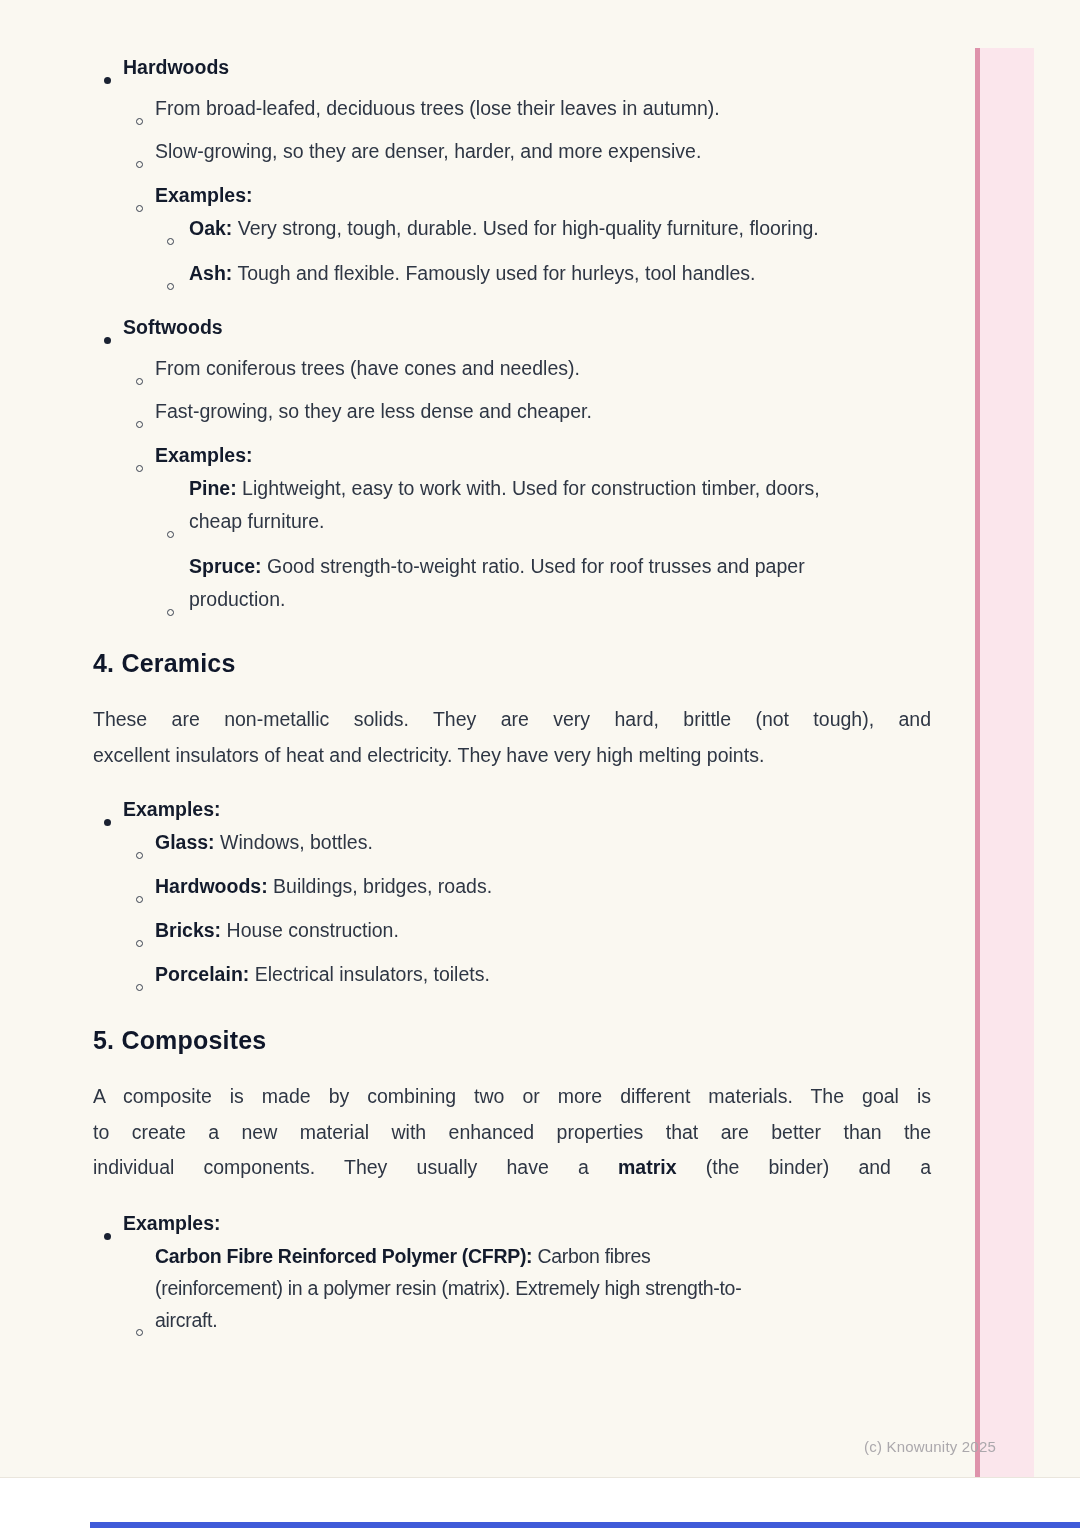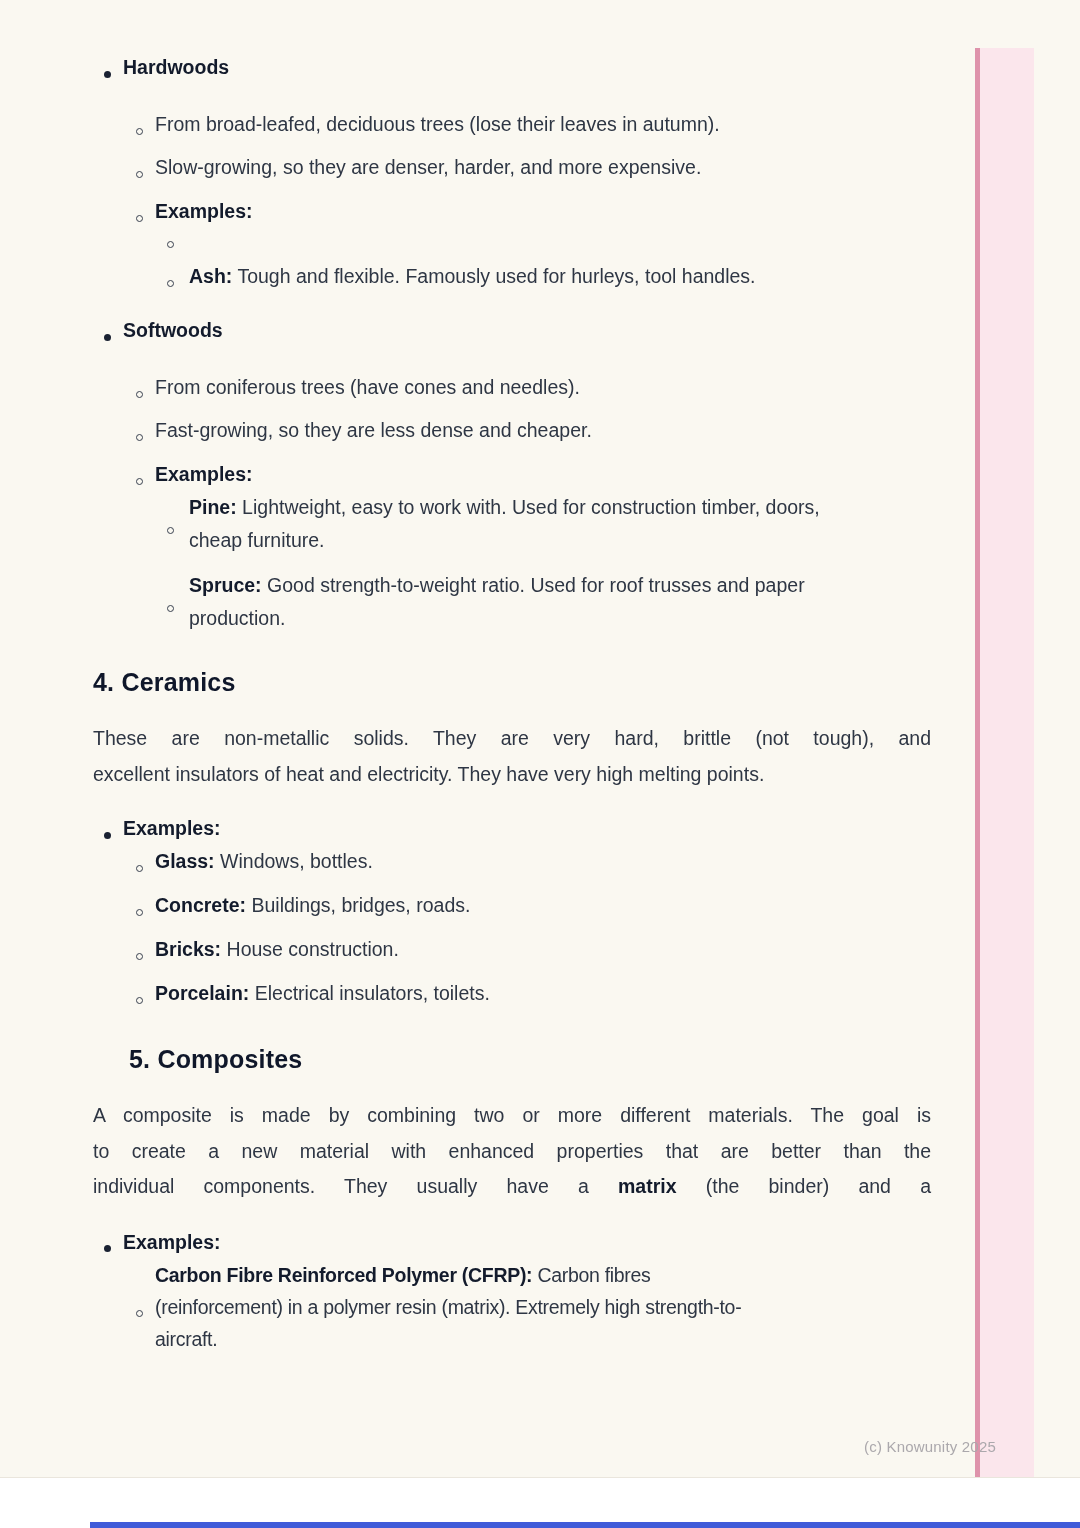"Hardwoods" .row { align-items: center -> flex-end }
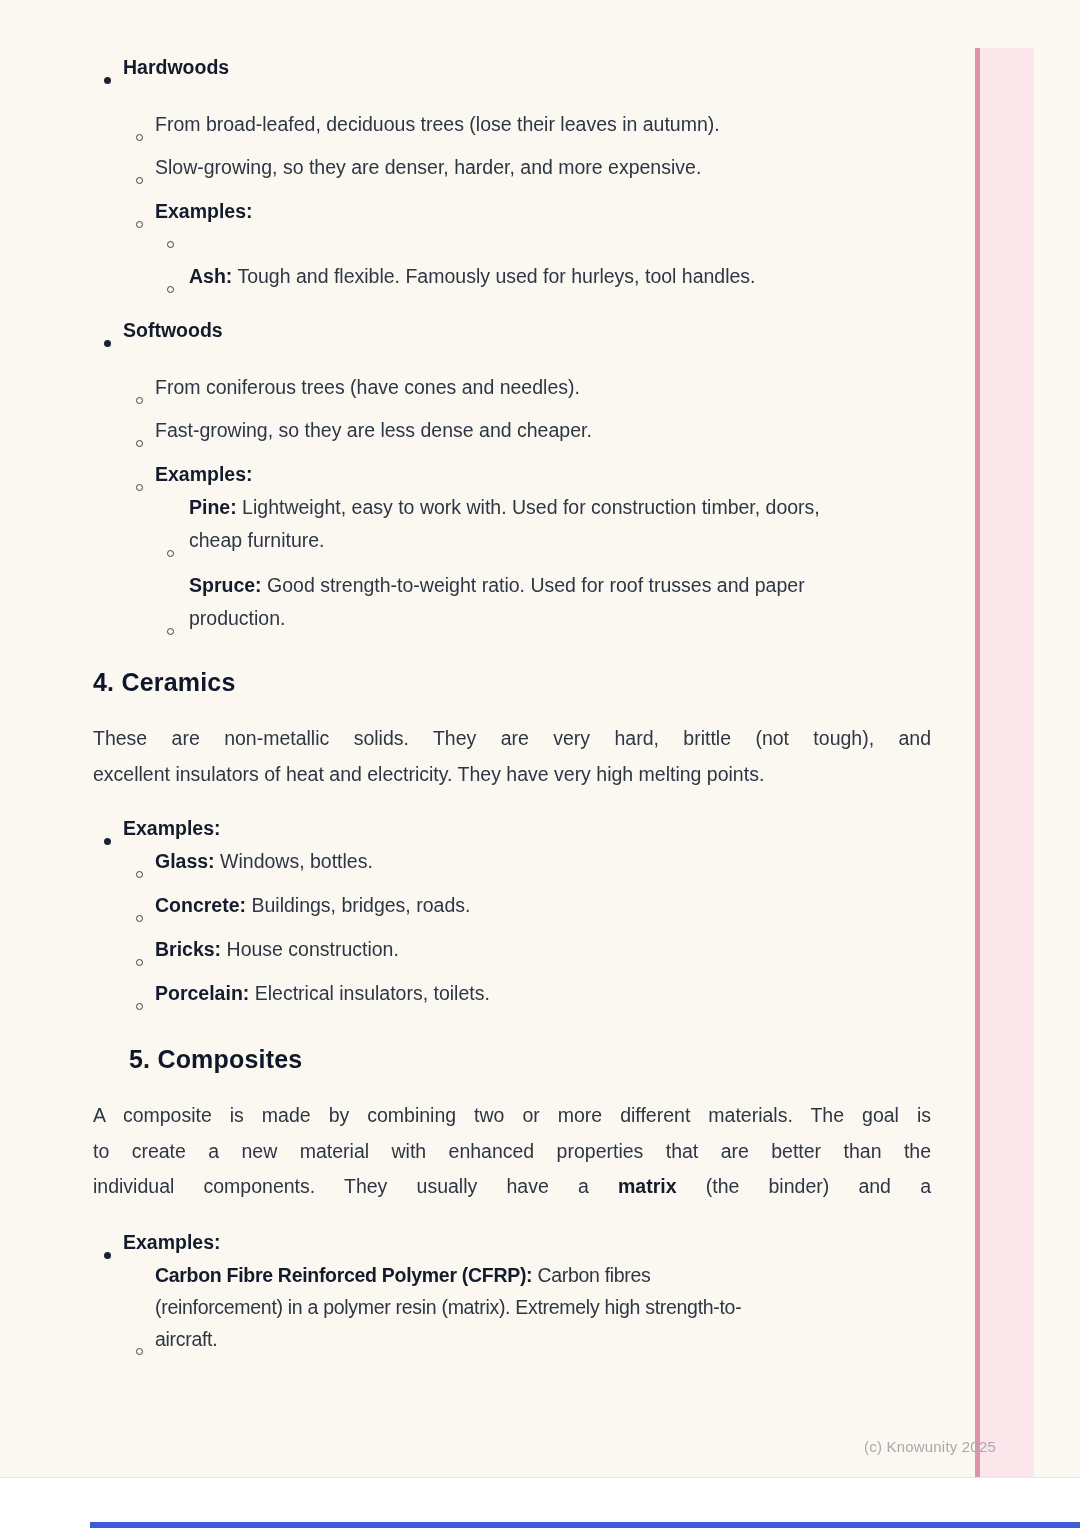"From broad-leafed, deciduous trees (lose" .mt22 { margin-top: 24px -> 8px }
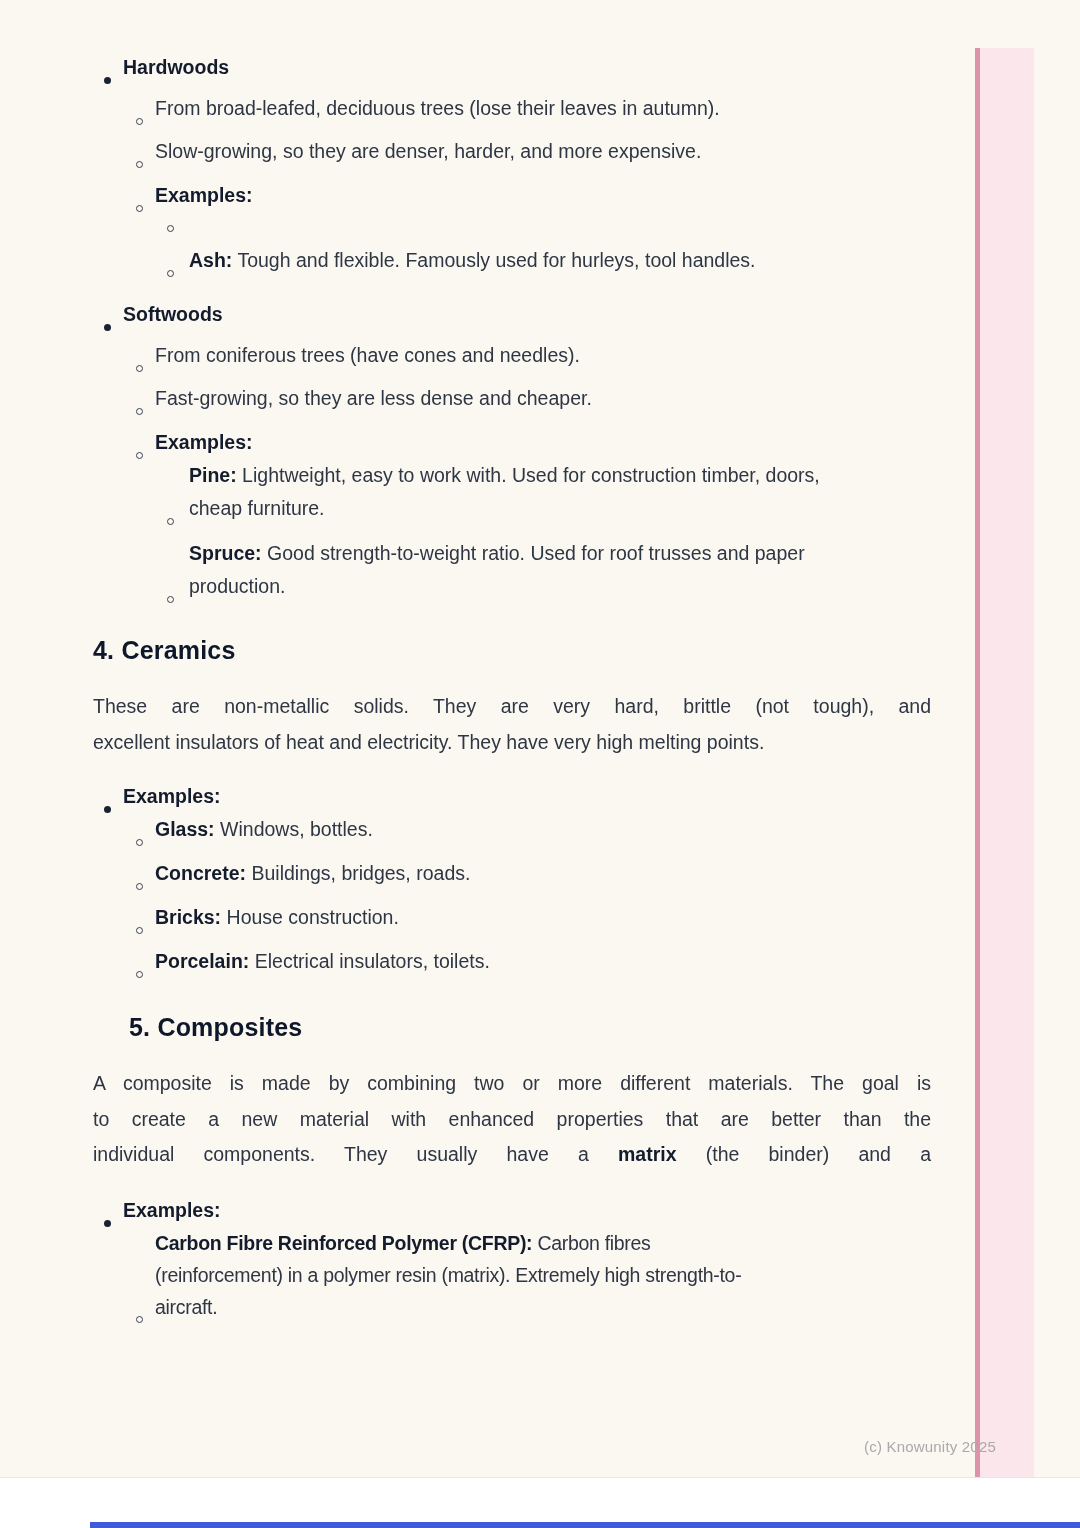"Oak: Very strong, tough, durable." span.txt { html: none -> <span><span>Oak:</span><span> Very strong, tough, durable. Used for high-quality furniture, flooring.</span></span> }
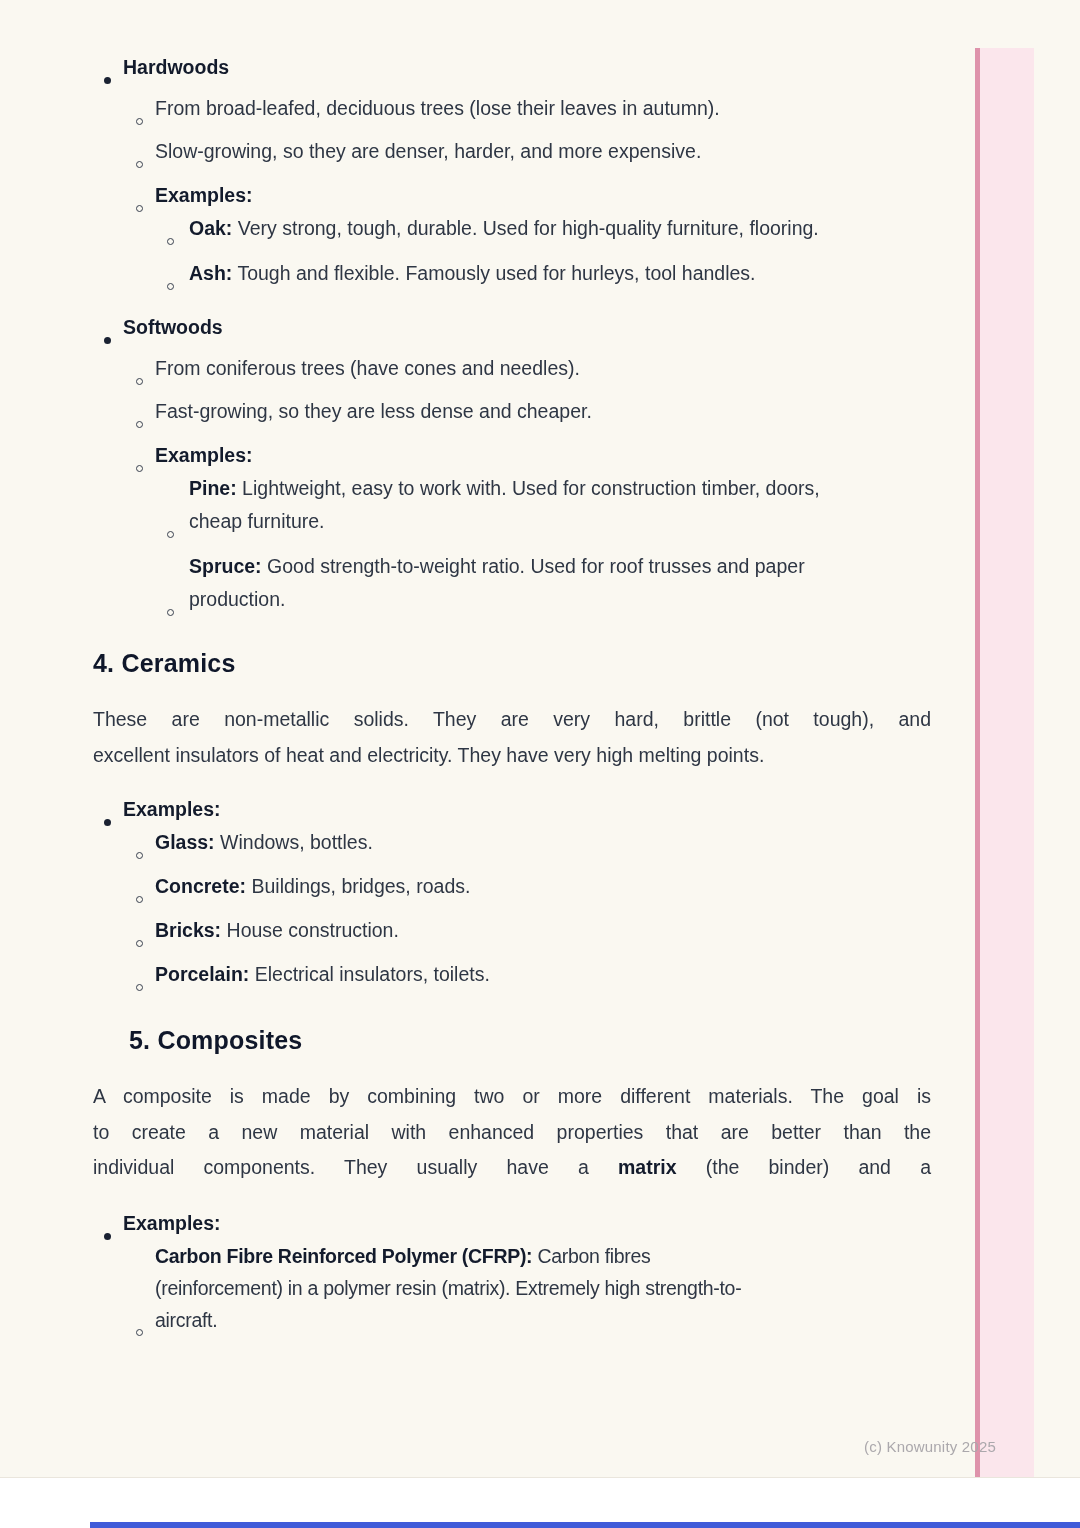"Concrete:" span.b { text: Concrete -> Hardwoods }
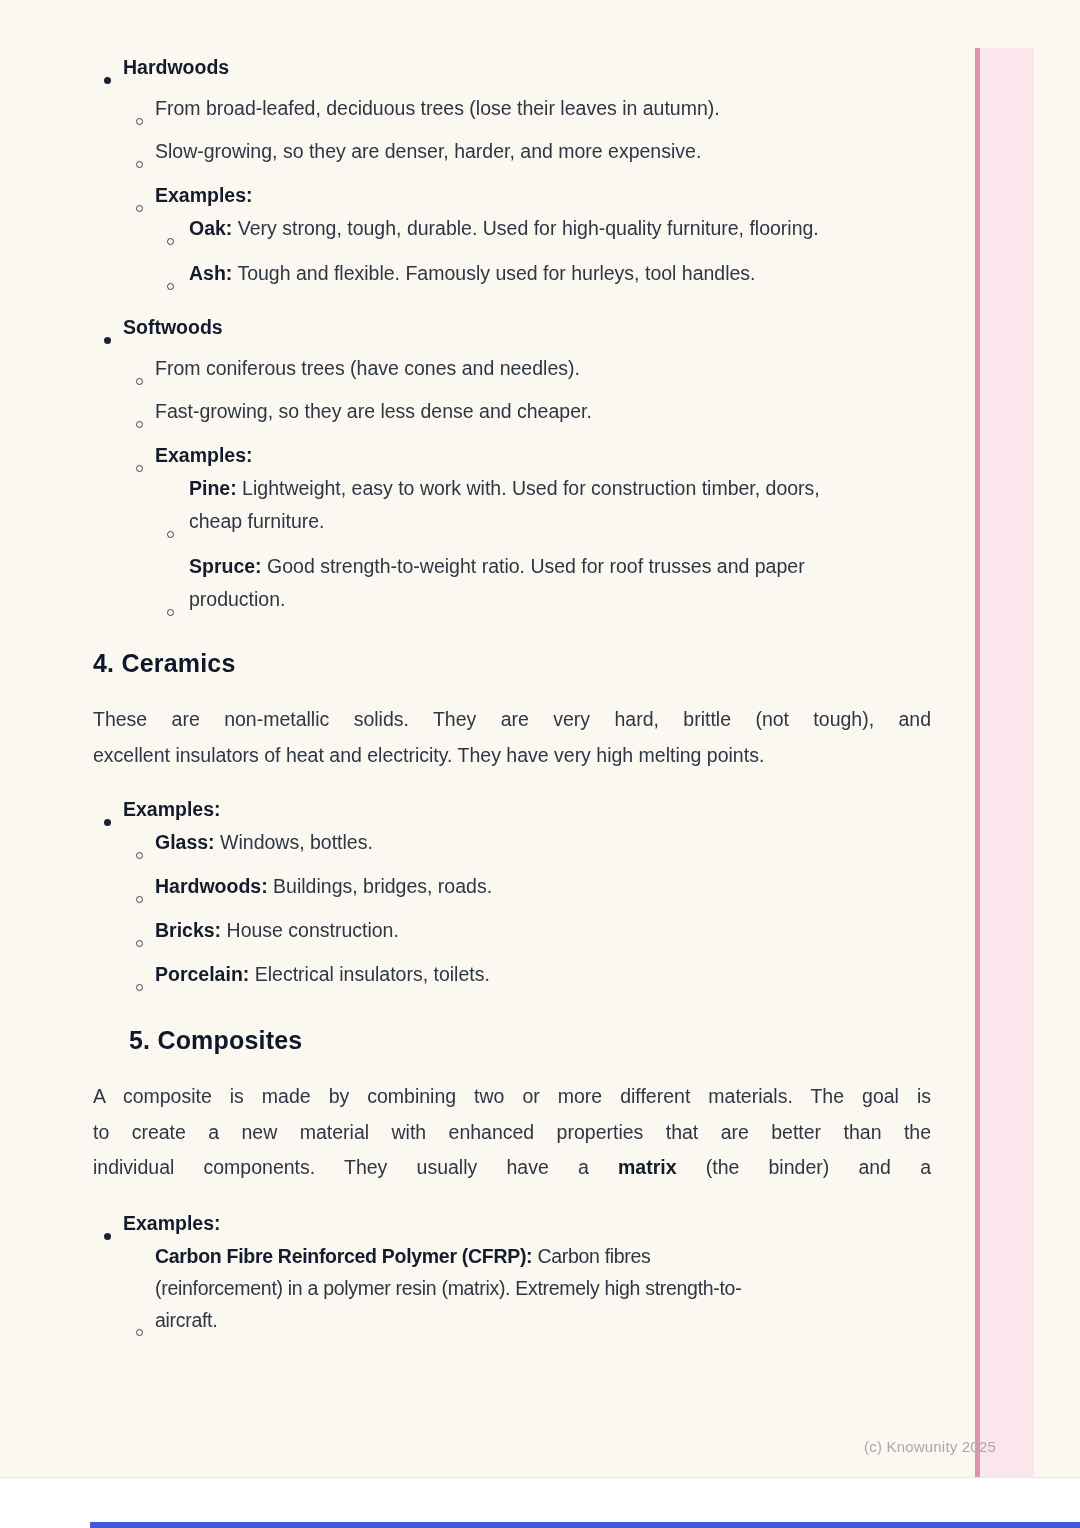"5. Composites" h2.mt32 { margin-left: 36px -> none }
